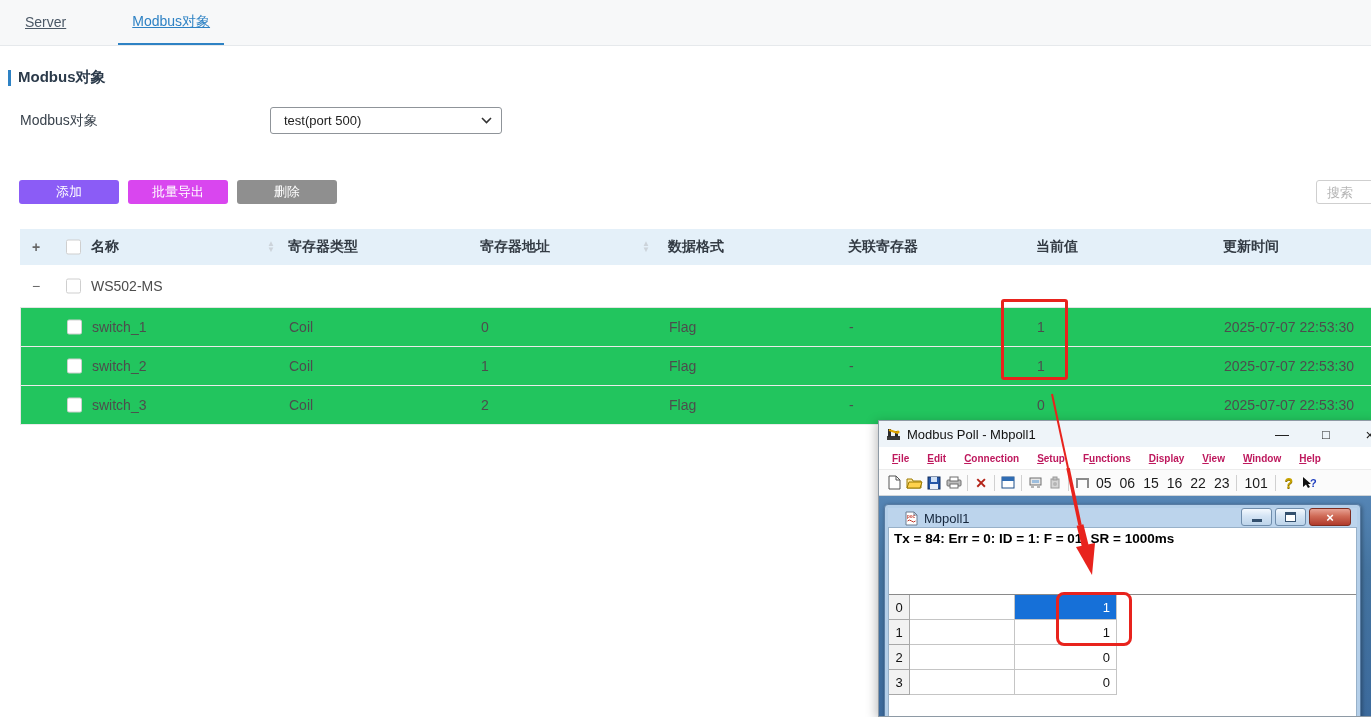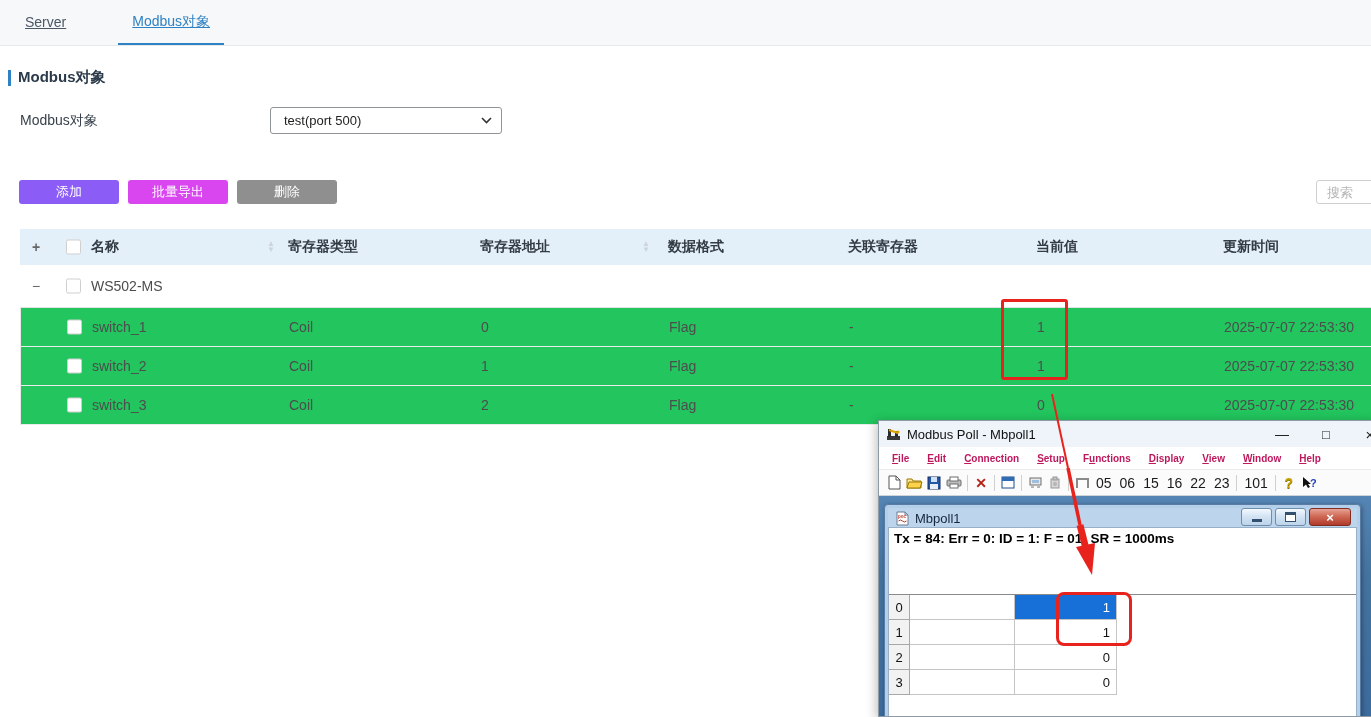"Mbpoll1" .cw-titlebar { padding: 2px 5px 0 11px -> 2px 5px 0 20px }
